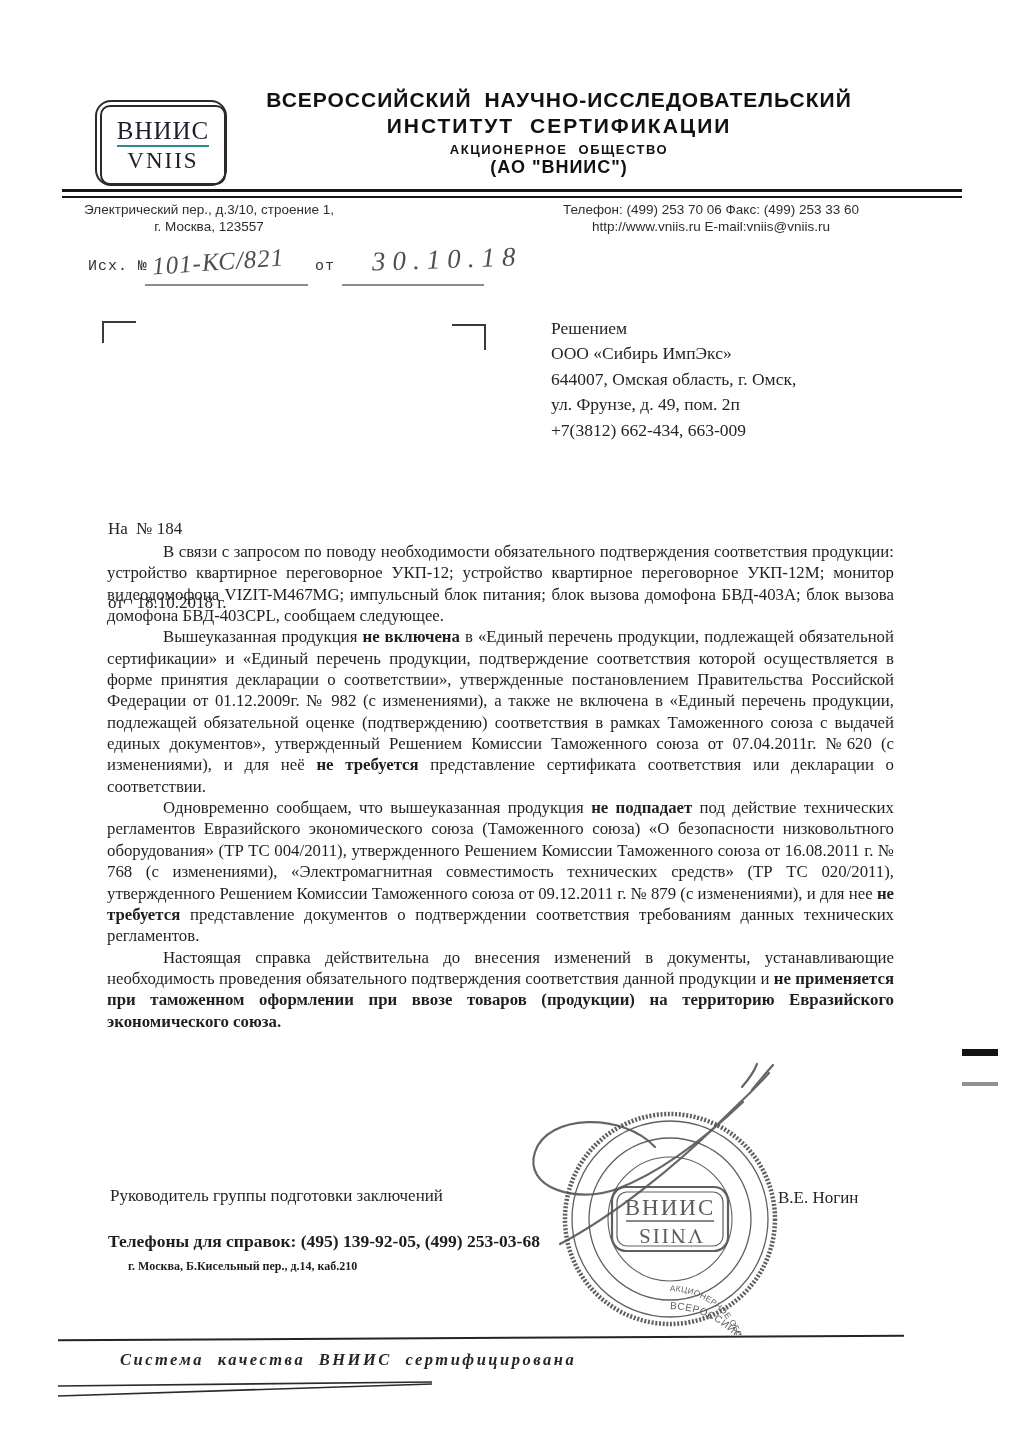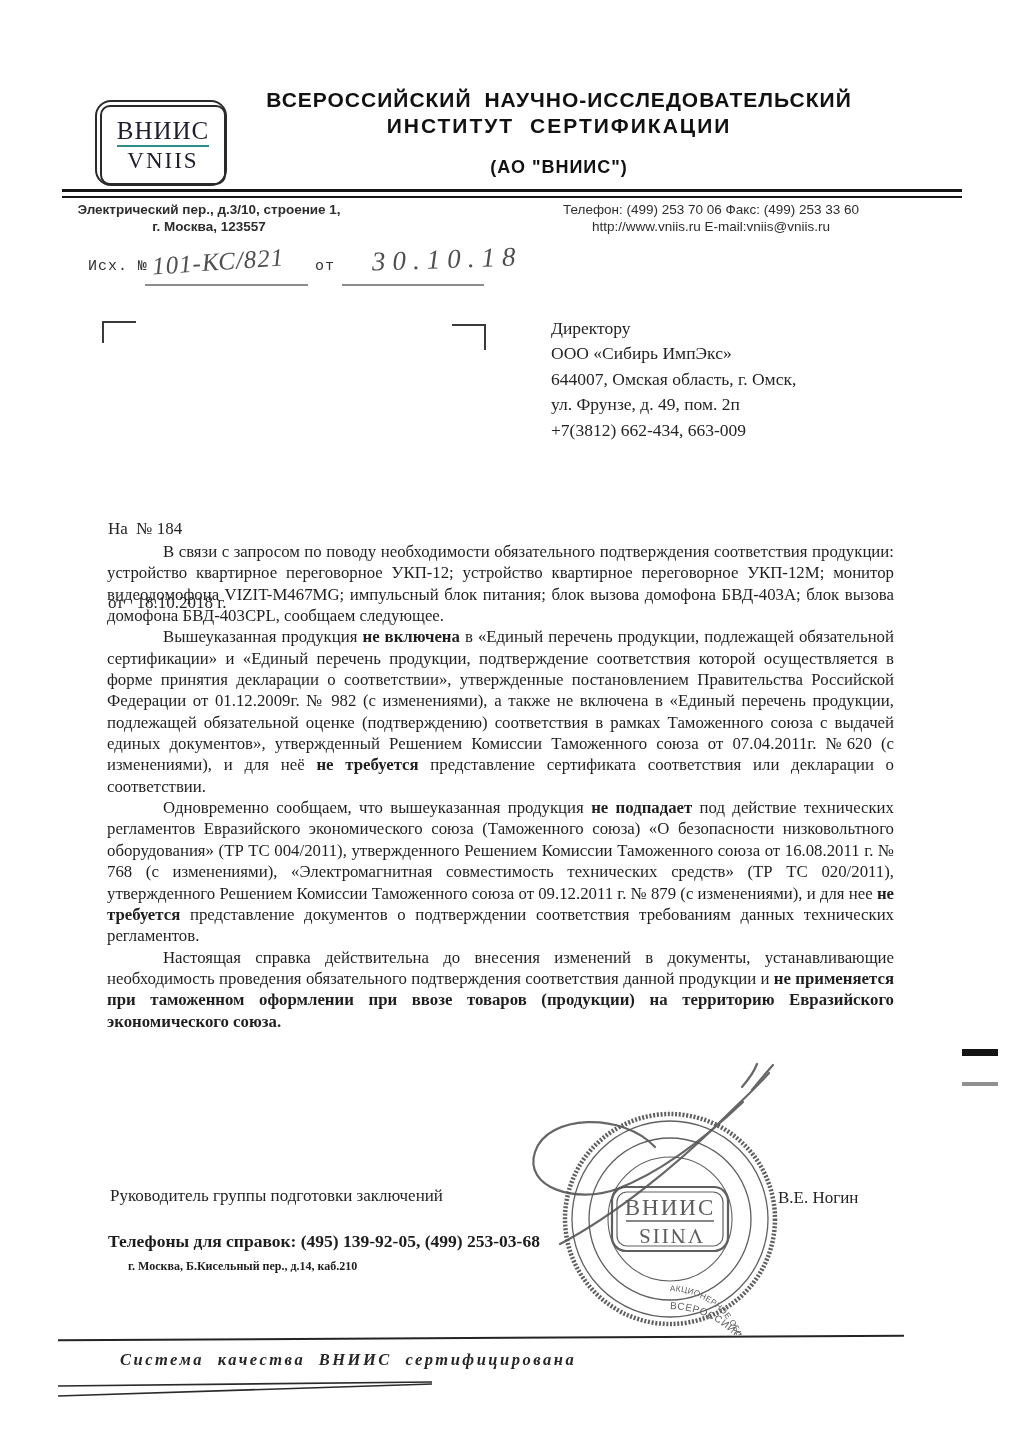"АКЦИОНЕРНОЕ ОБЩЕСТВО" div.abs { html: none -> <div>АКЦИОНЕРНОЕ ОБЩЕСТВО</div> }
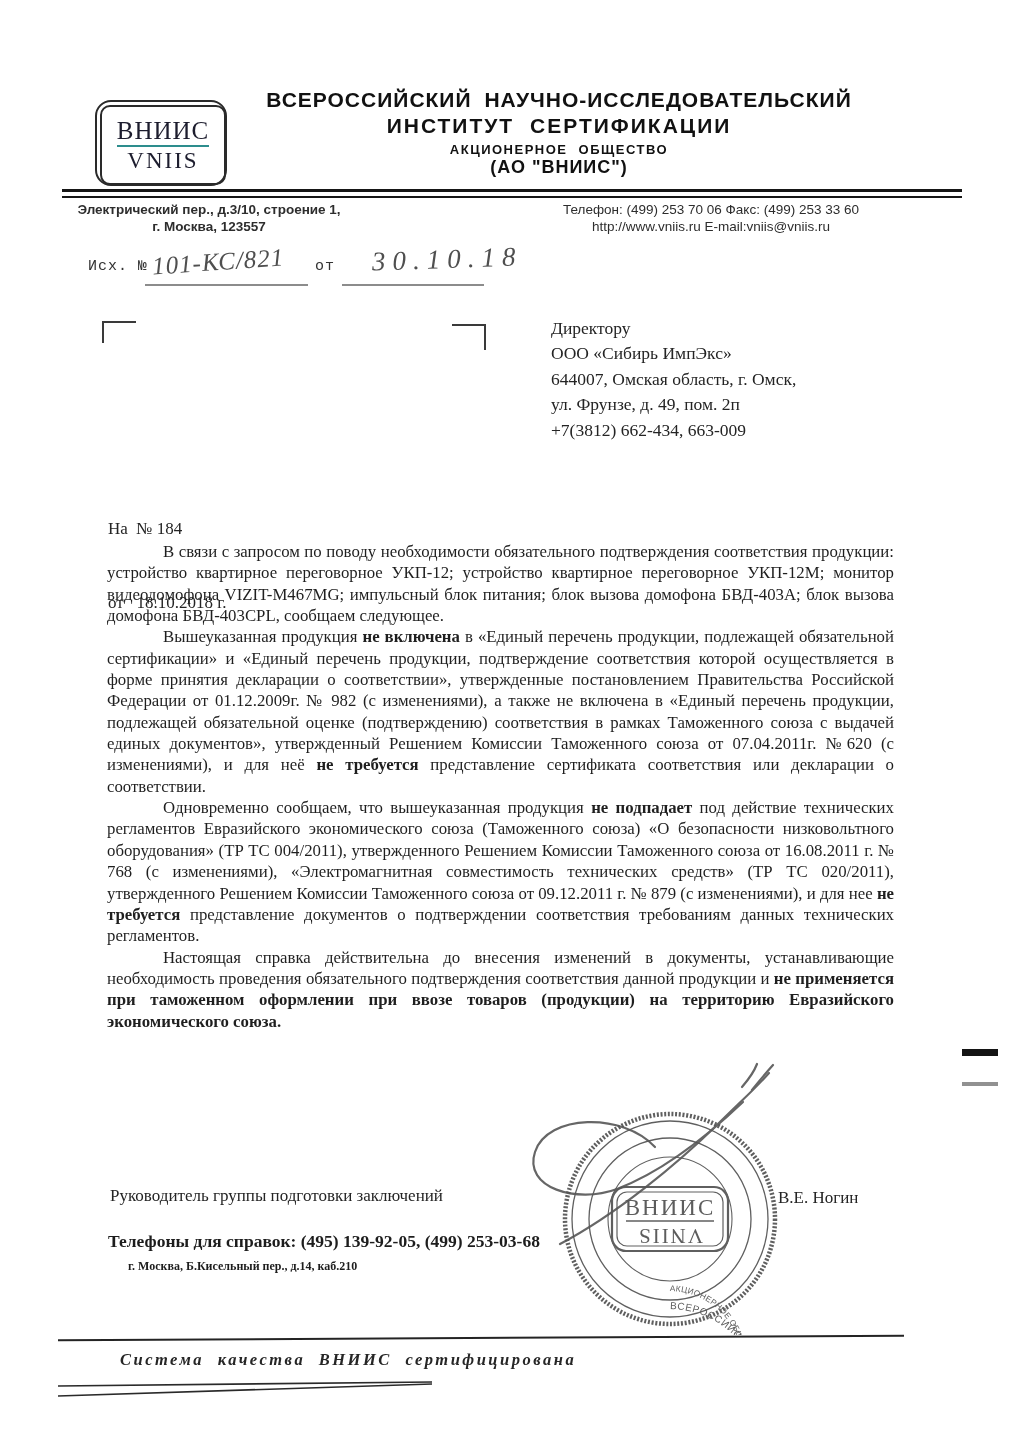"Электрический пер., д.3/10, строение 1," .contact-left { font-weight: bold -> none }
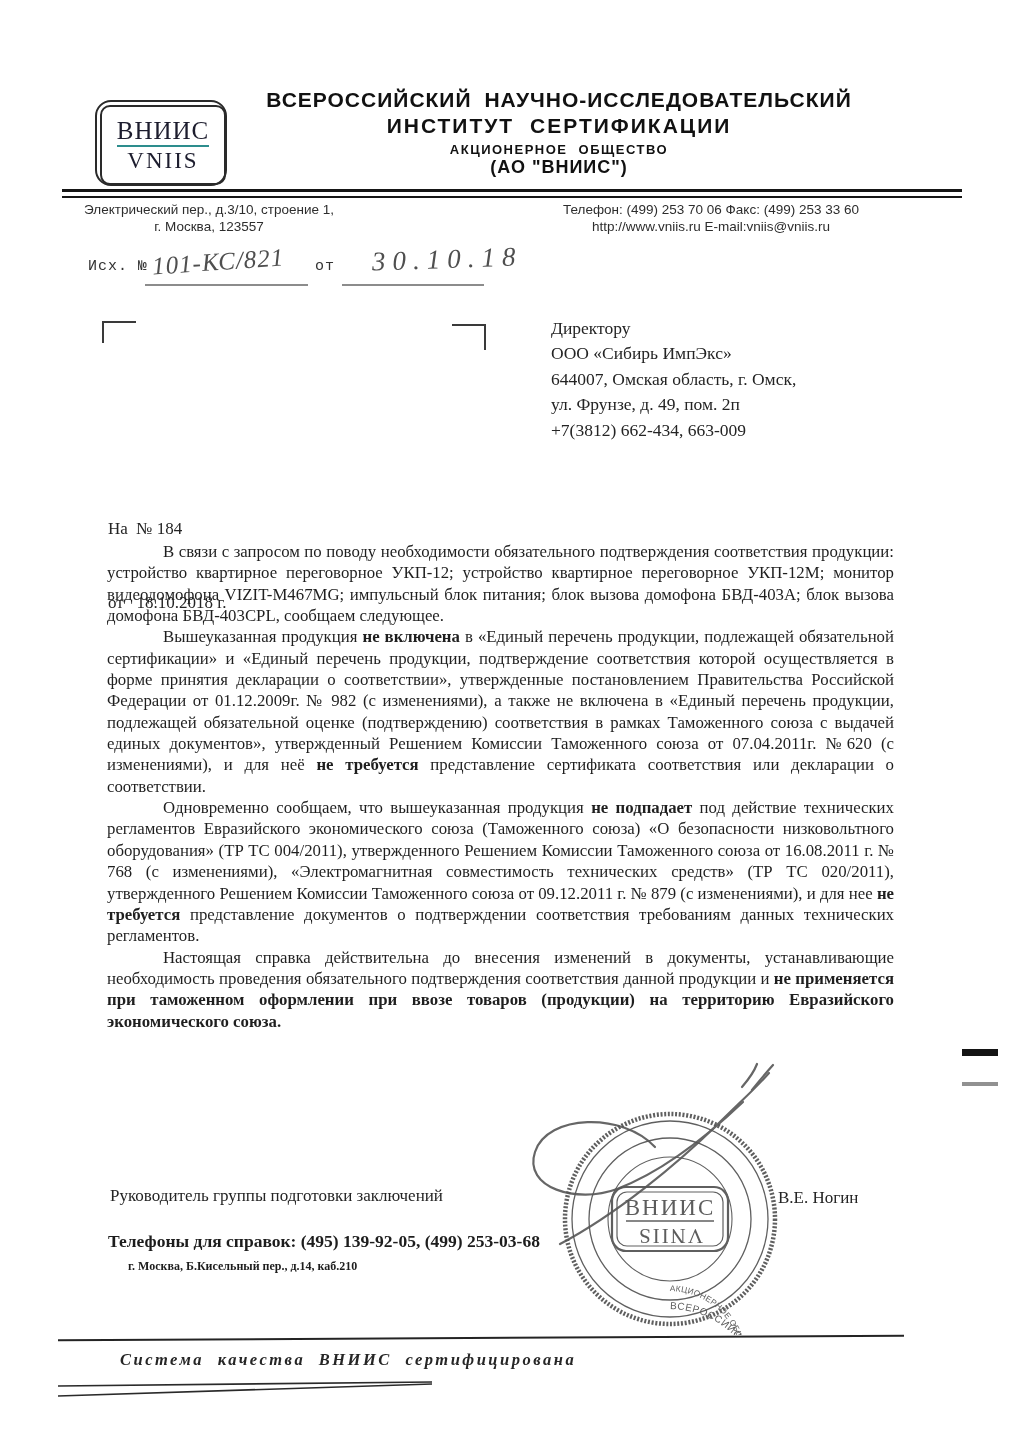"Директору" div { text: Директору -> Решением }
